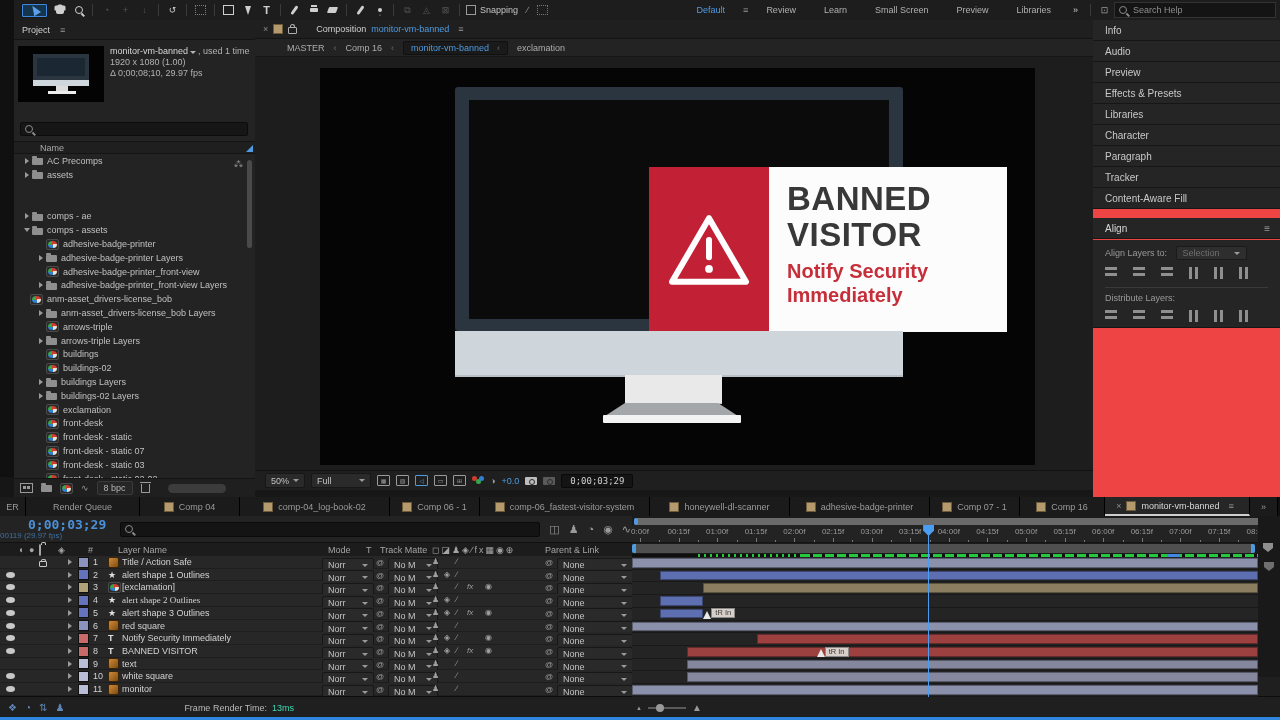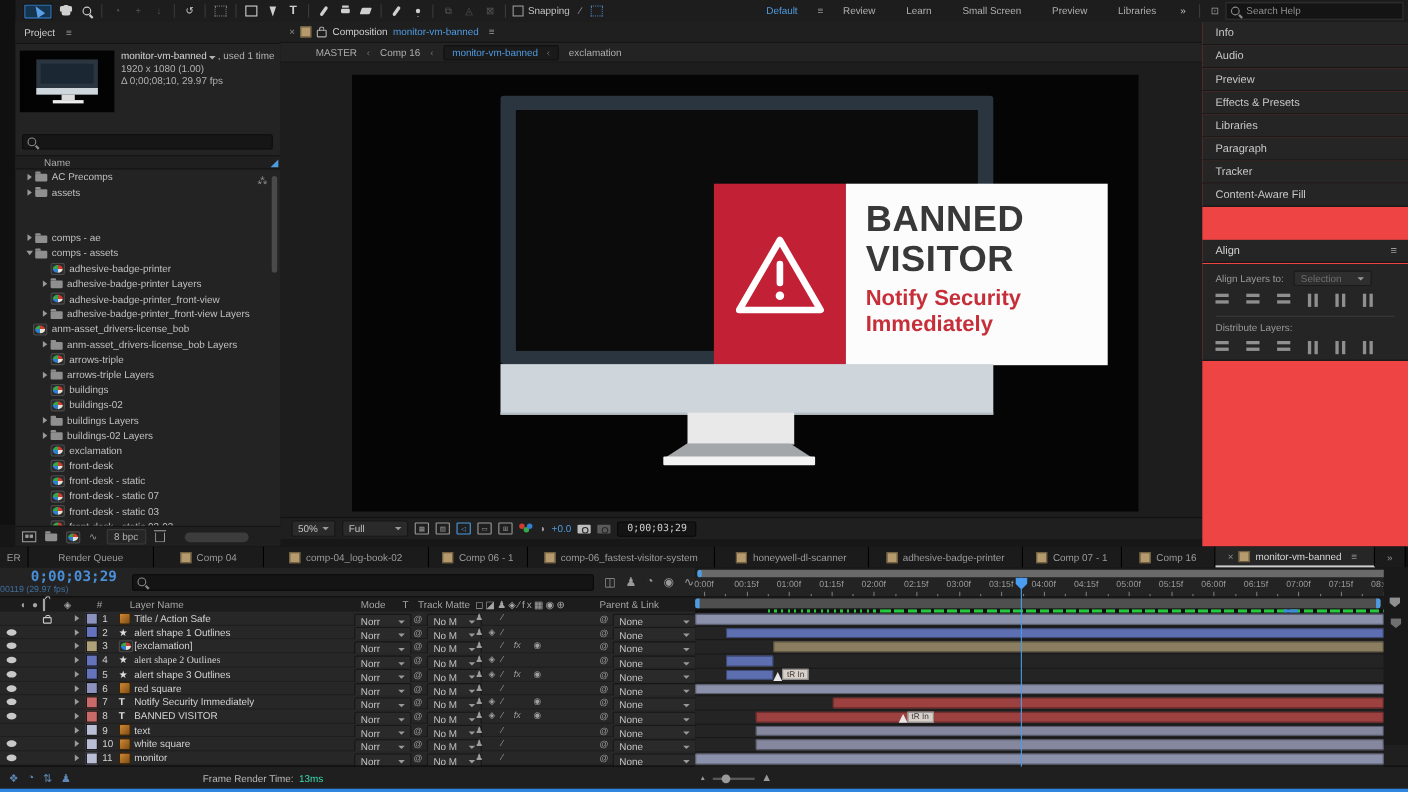"Composition" span { margin-left: none -> 14px }
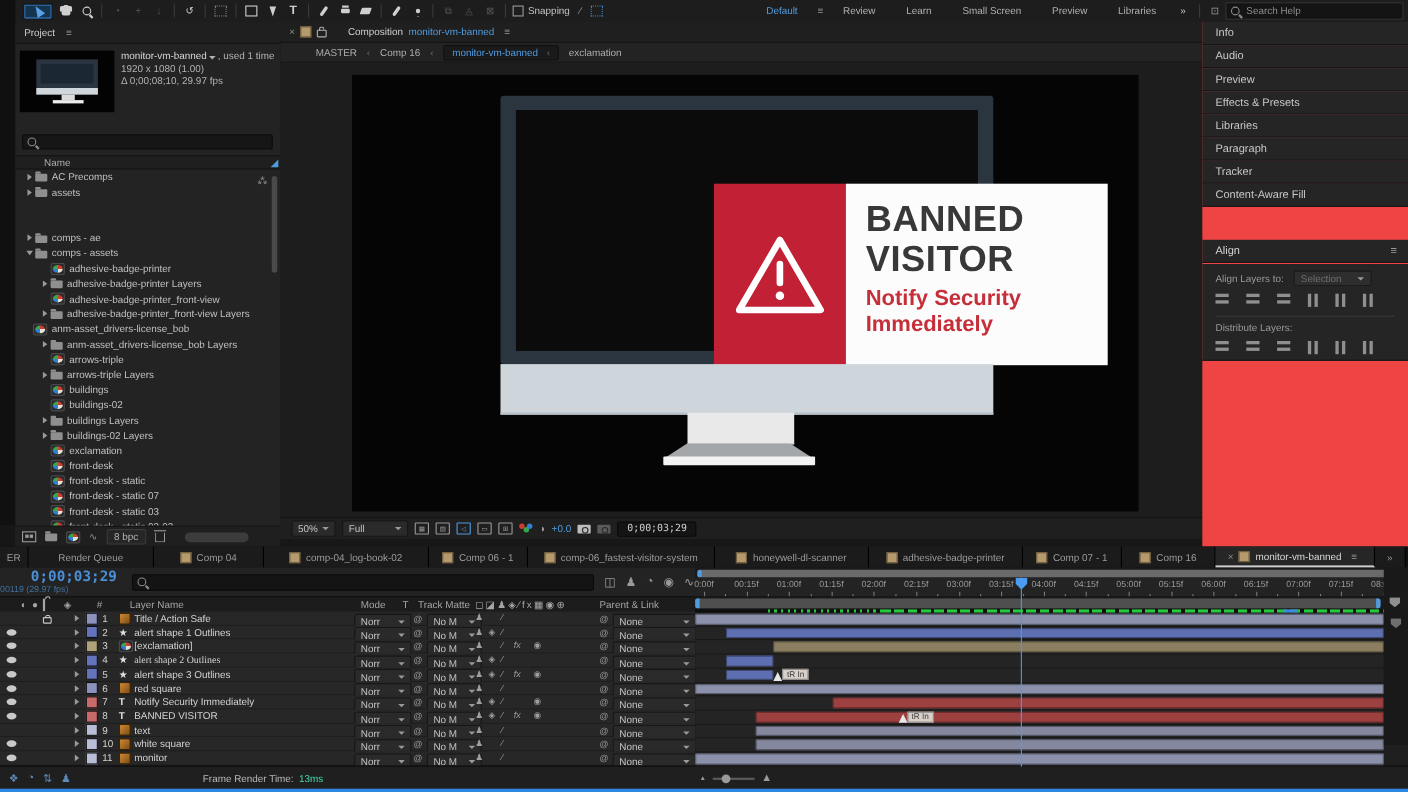"Character" div.rptab { html: none -> <div> <span>Character</span> </div> }
